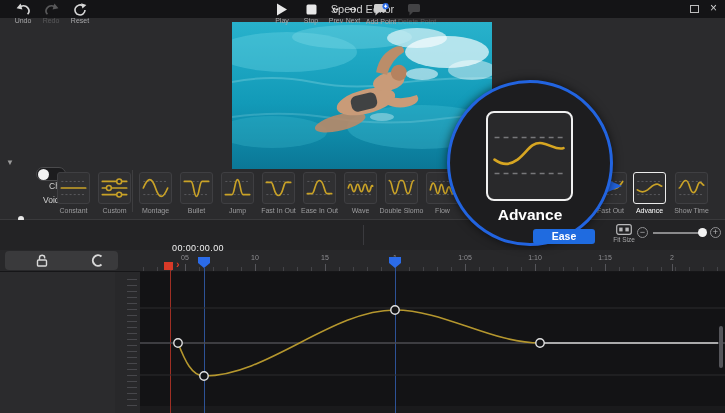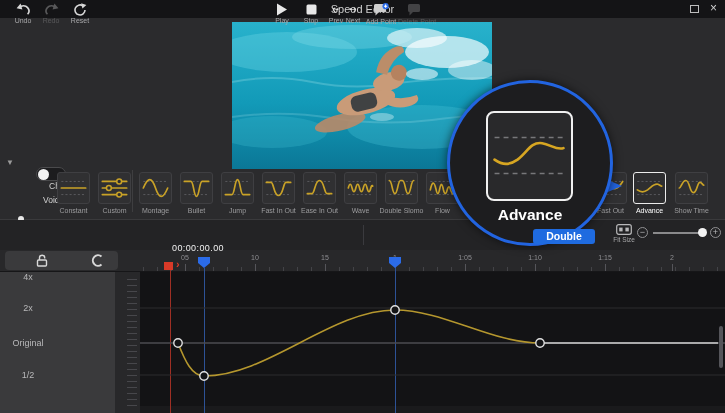"Double" div { text: Double -> Ease }
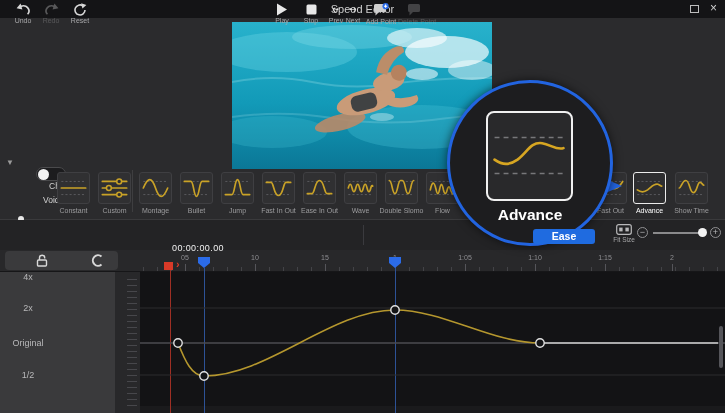"4x" div { html: <div> <div>4x</div> <div>2x</div> <div>Original</div> <div>1/2</div> </div> -> none }
